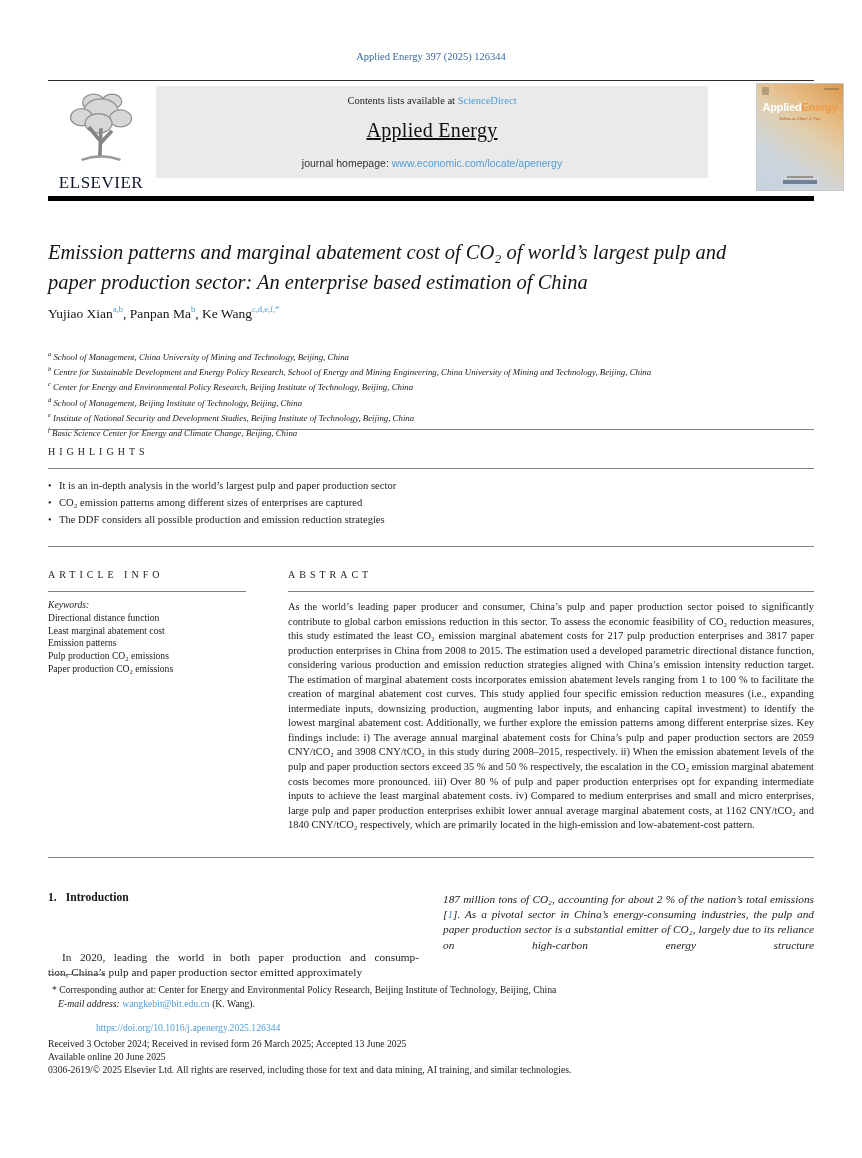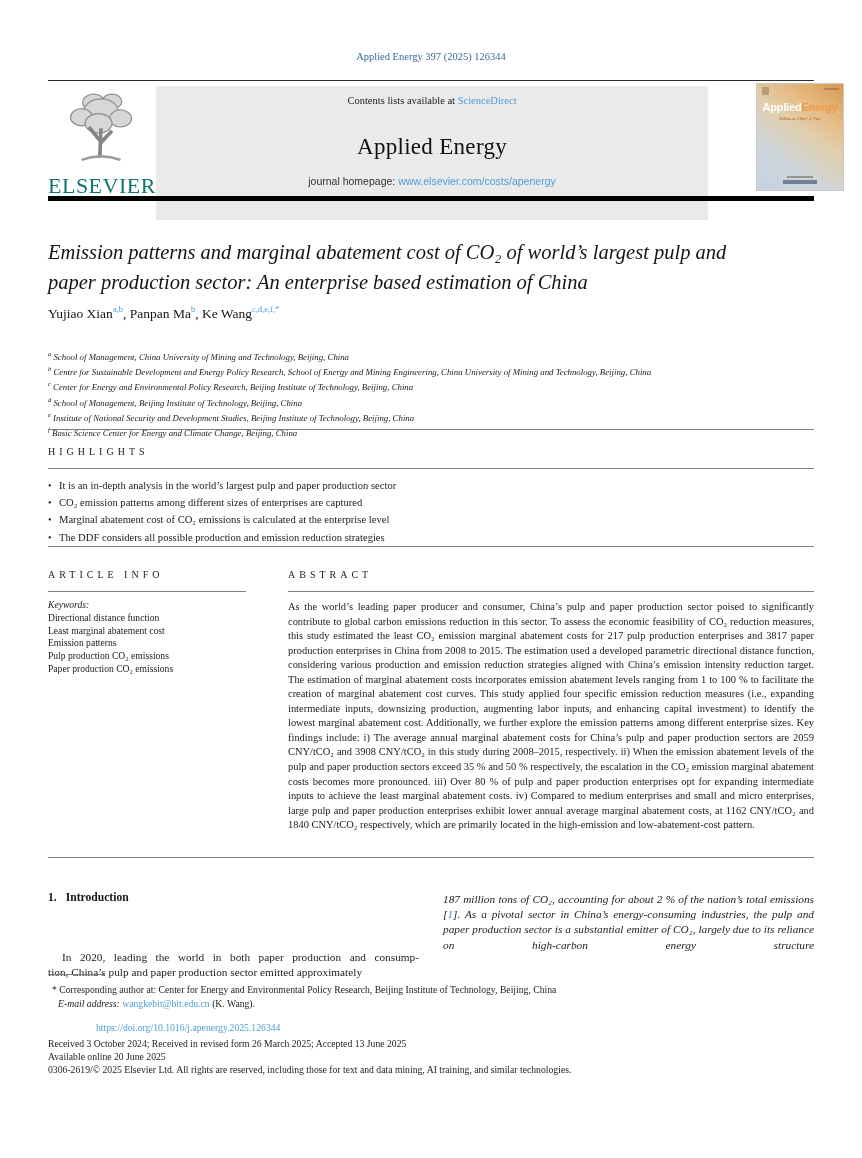"Contents lists available at" .banner { height: 134px -> 92px }
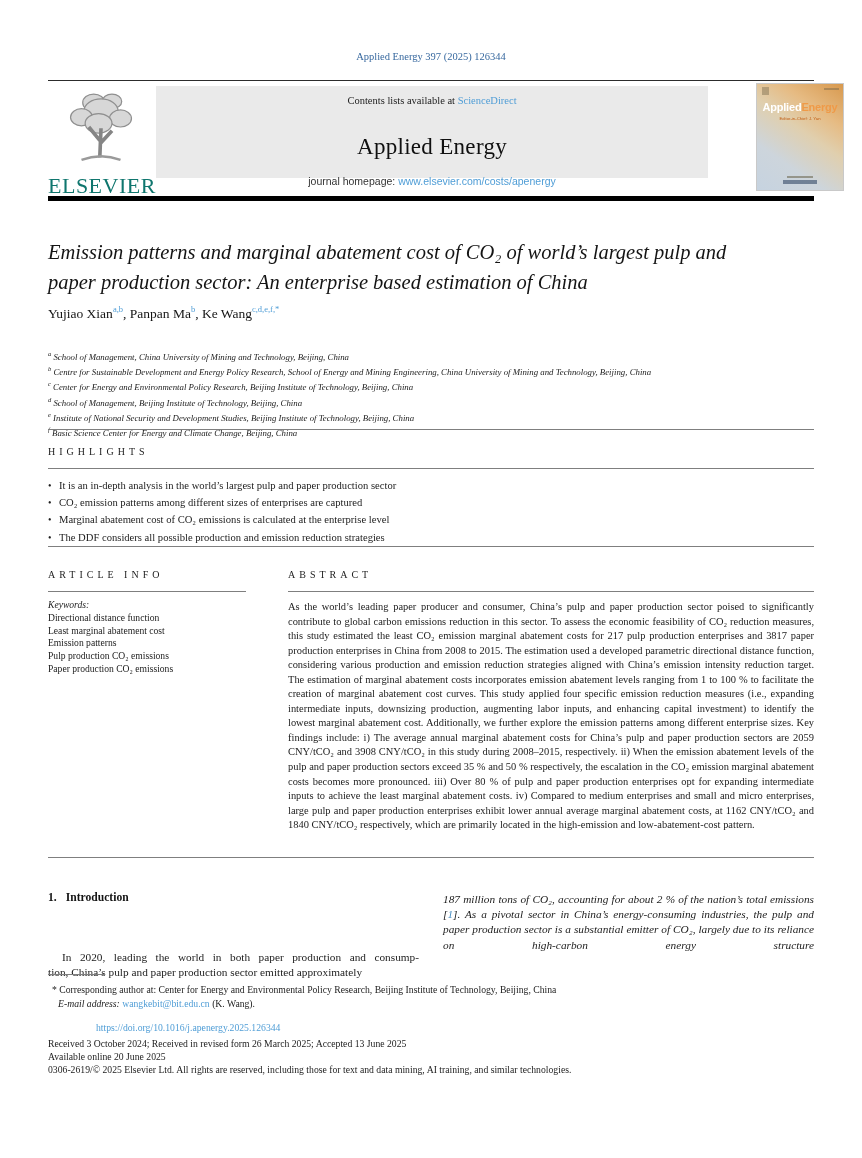"Applied Energy" .banner-title { font-size: 23px -> 20px; margin-top: 28px -> 13px; text-decoration: none -> underline }
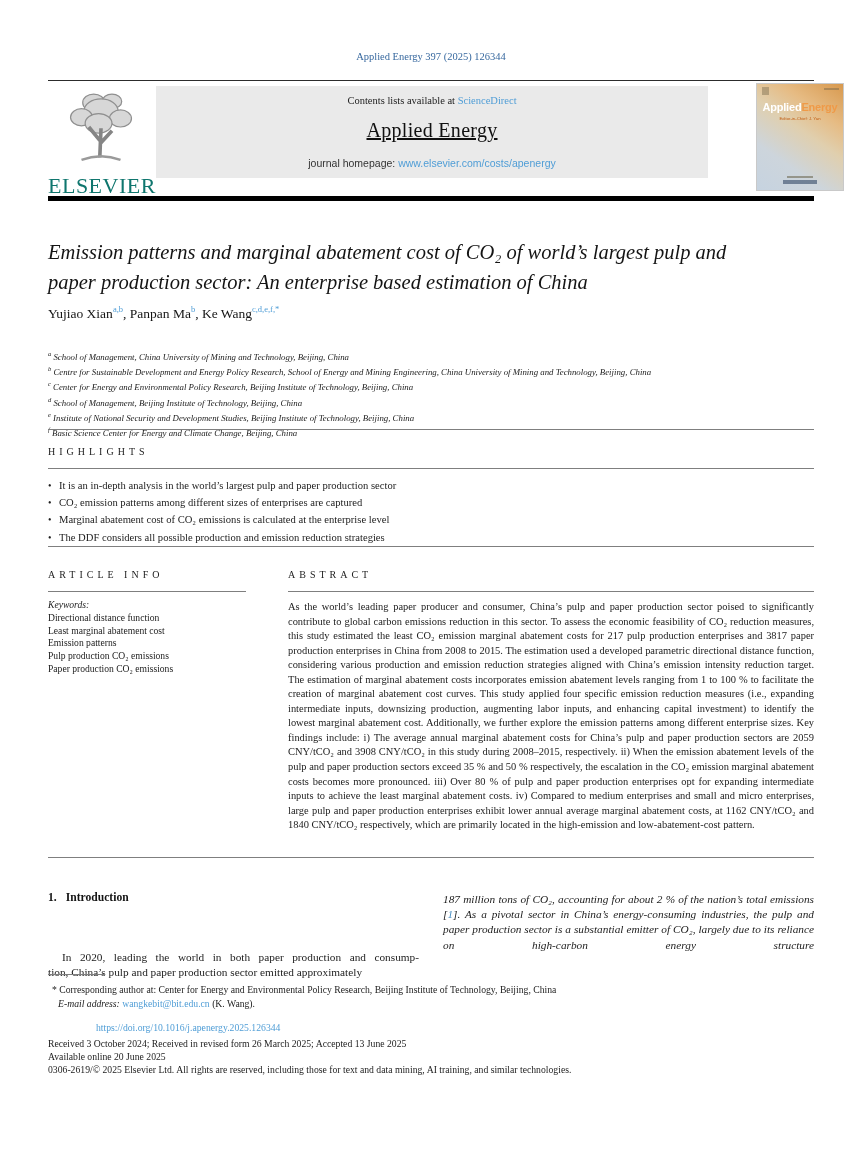"www.elsevier.com/costs/apenergy" span.link-blue { text: www.elsevier.com/costs/apenergy -> www.economic.com/locate/apenergy }
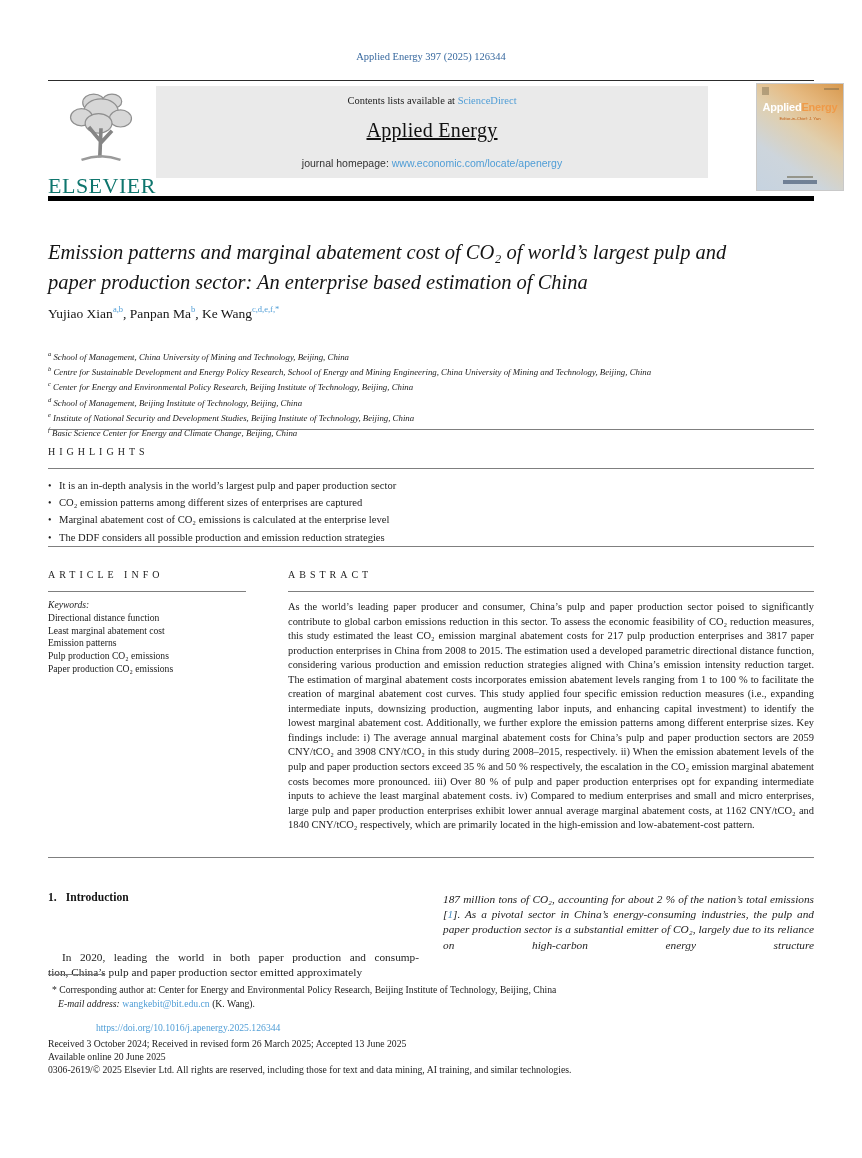"ELSEVIER" .elsevier-word { color: #0f766e -> #0f172a; font-size: 22px -> 17px }
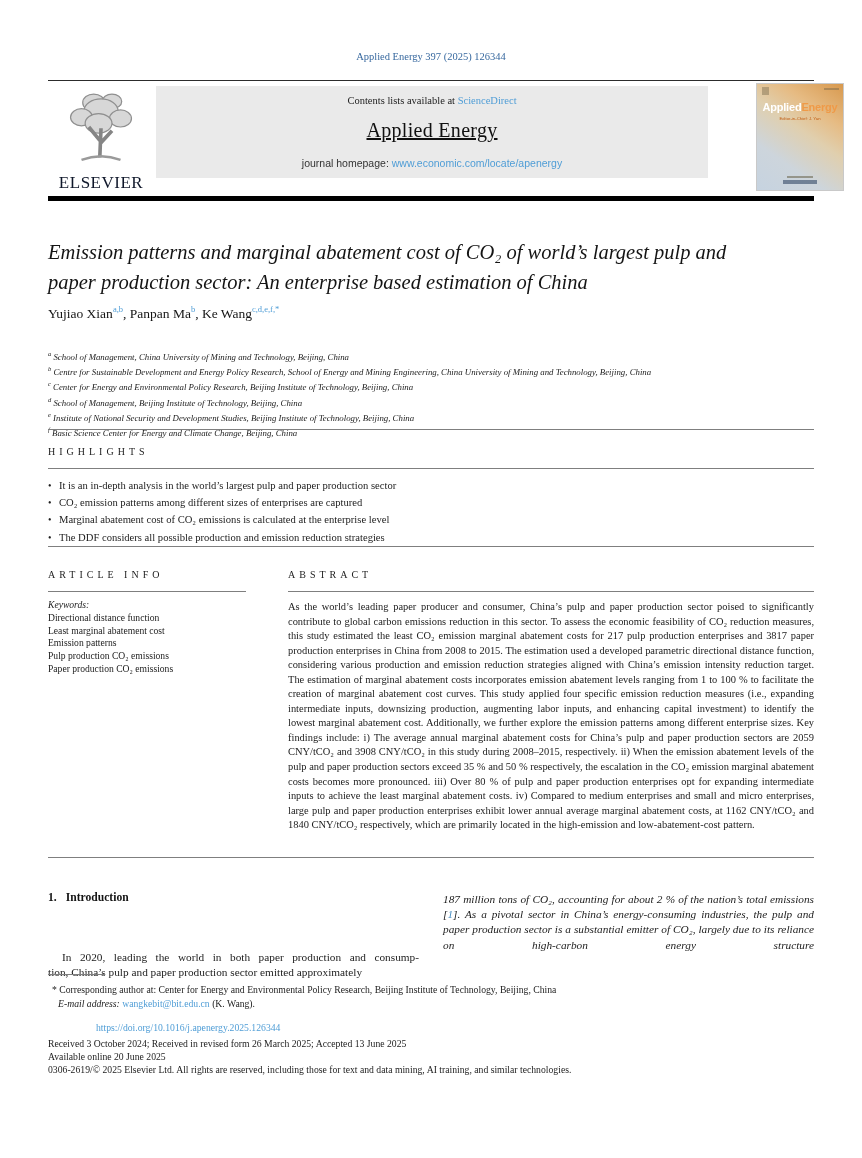"Marginal abatement cost of CO₂" li { html: <li>Marginal abatement cost of CO₂ emissions is calculated at the enterprise level</li> -> none }
